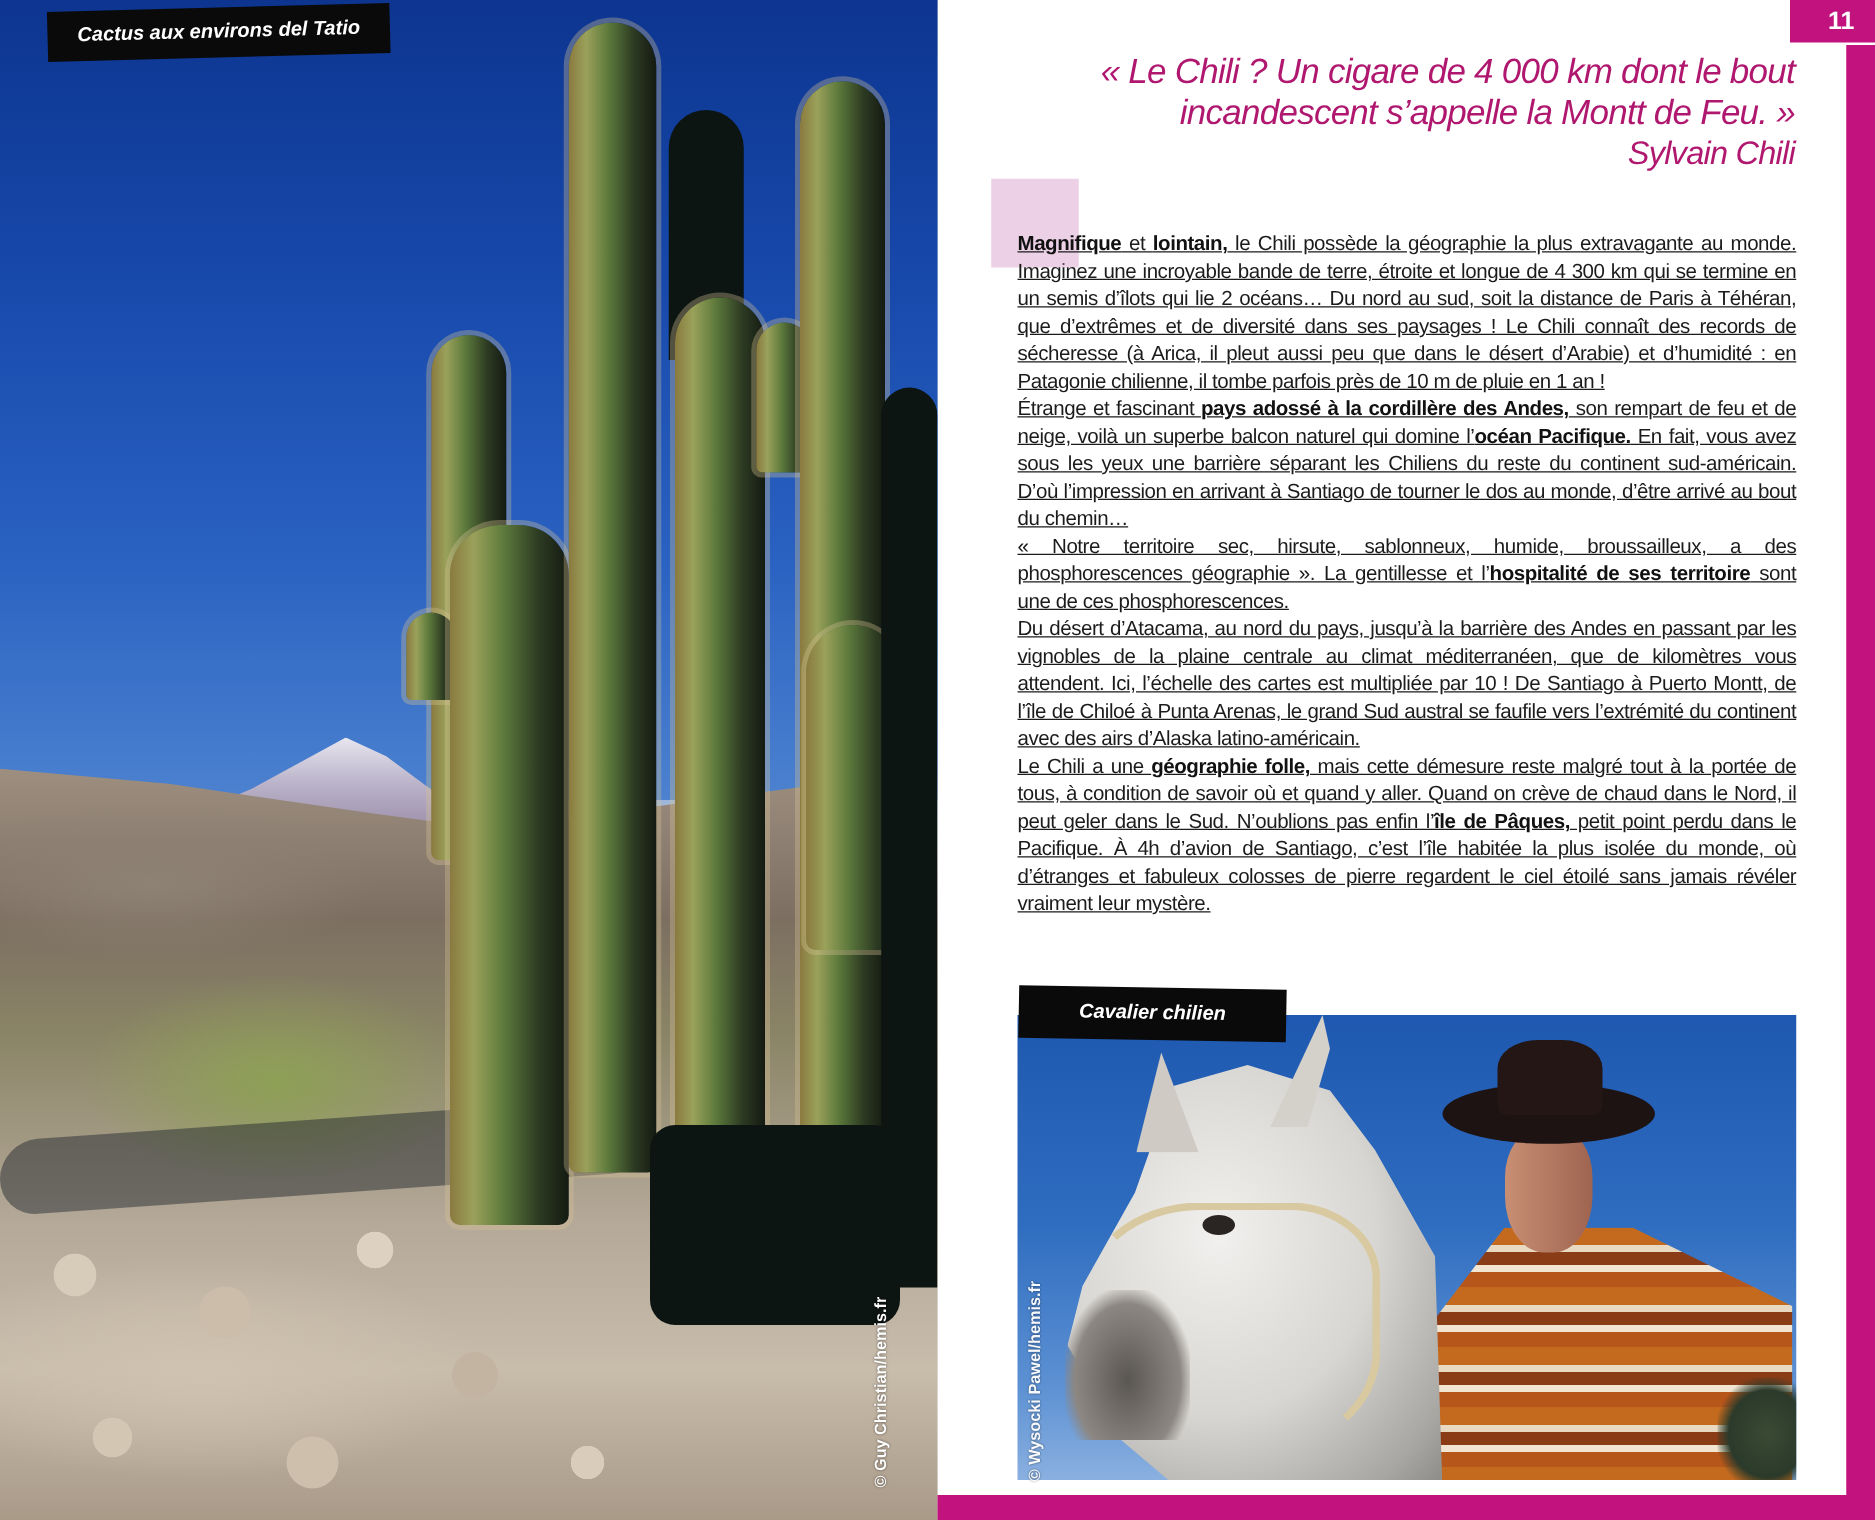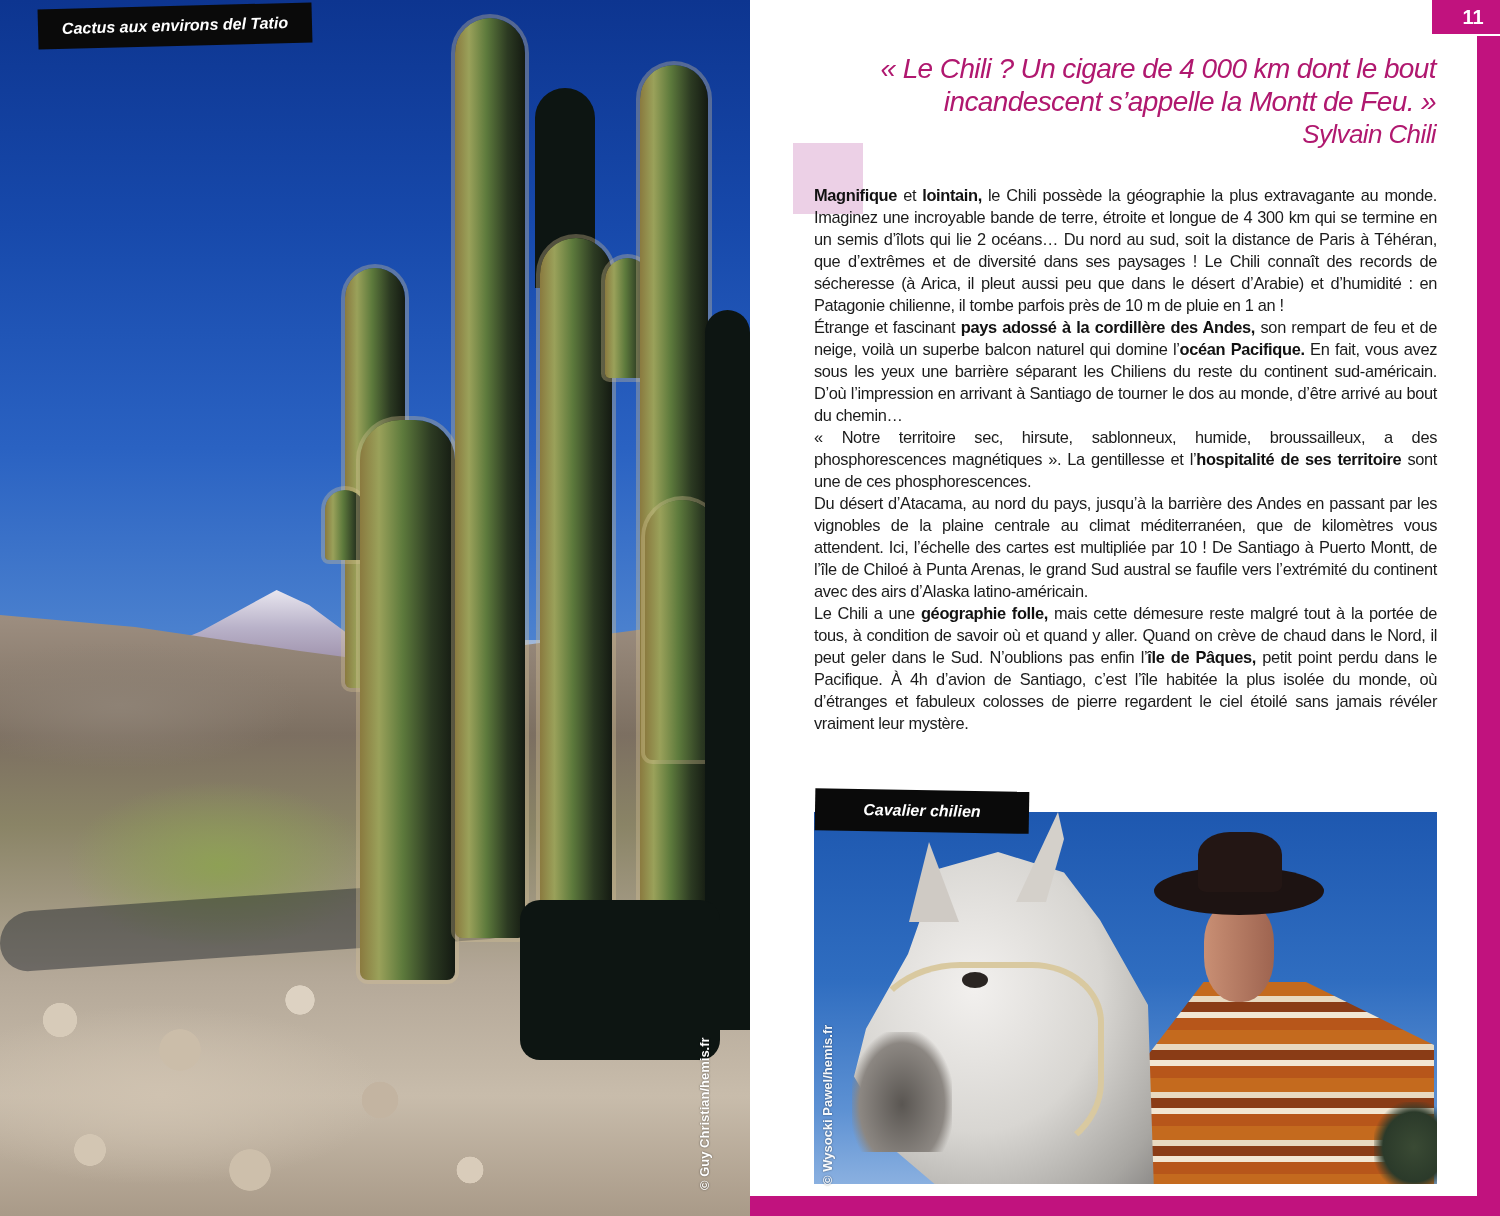"« Le Chili ? Un" .quote { top: 52px -> 40px }
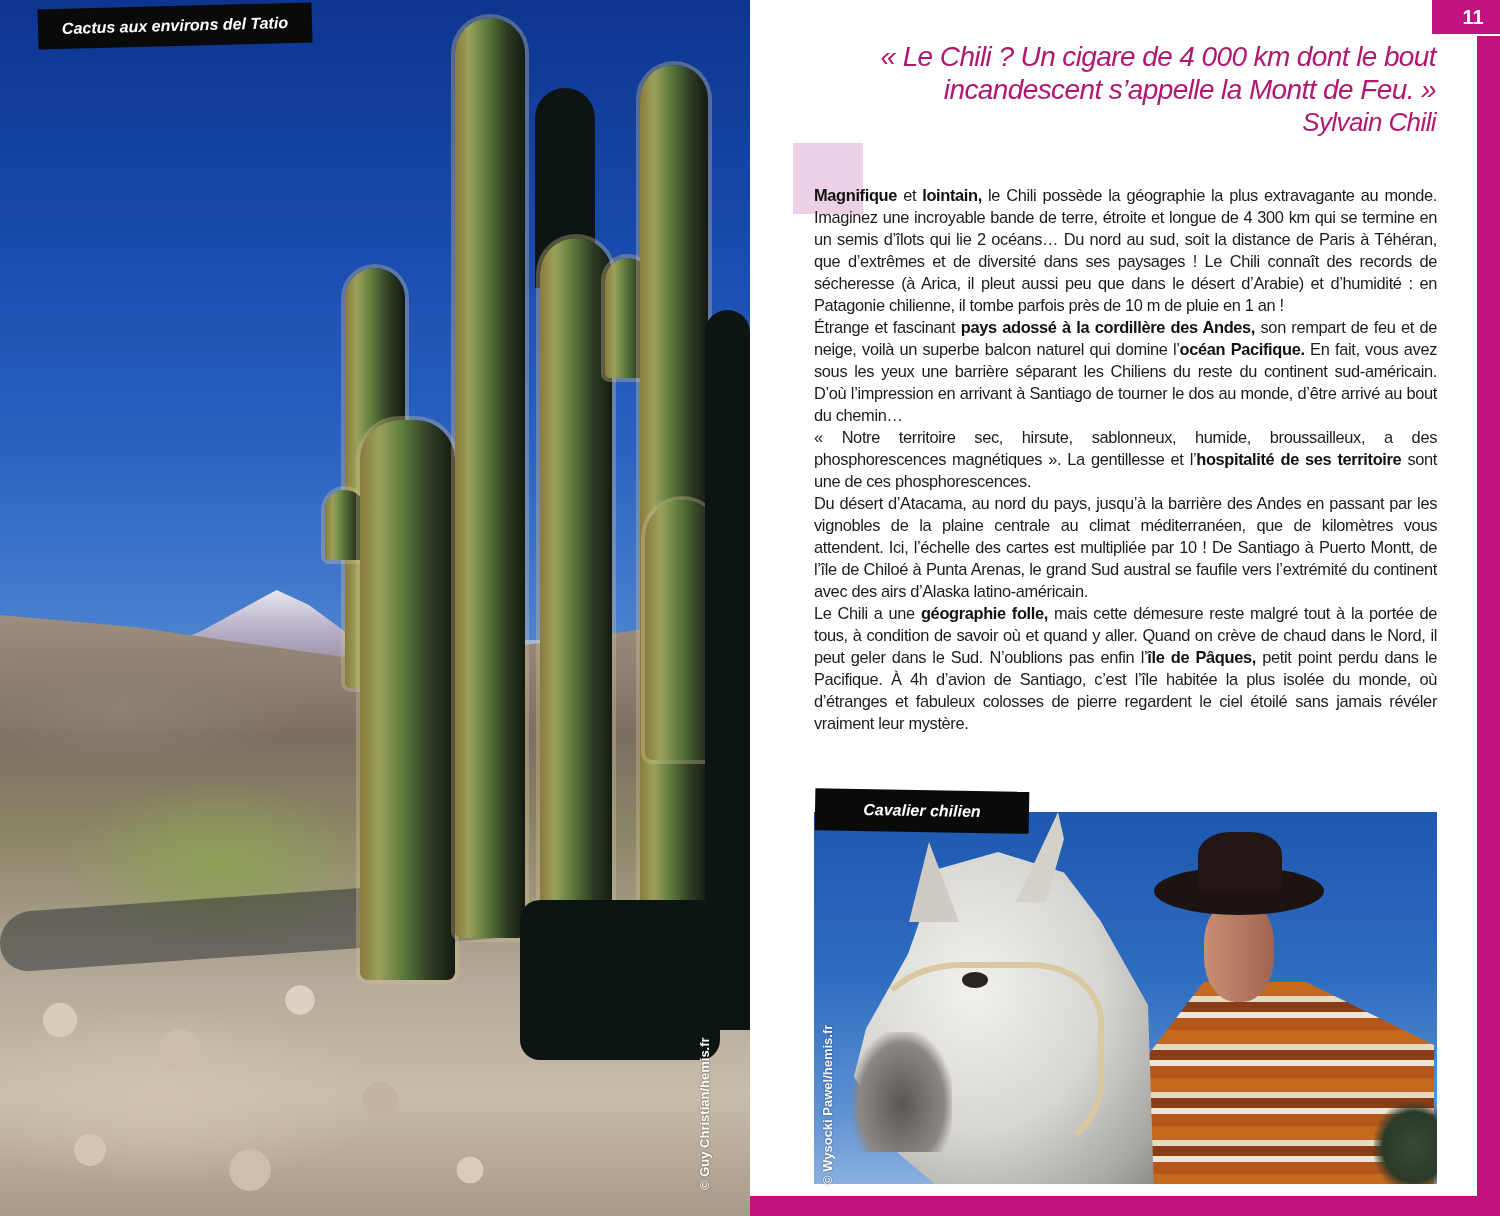"Magnifique et lointain, le Chili" .body-text p { text-decoration: none -> underline }
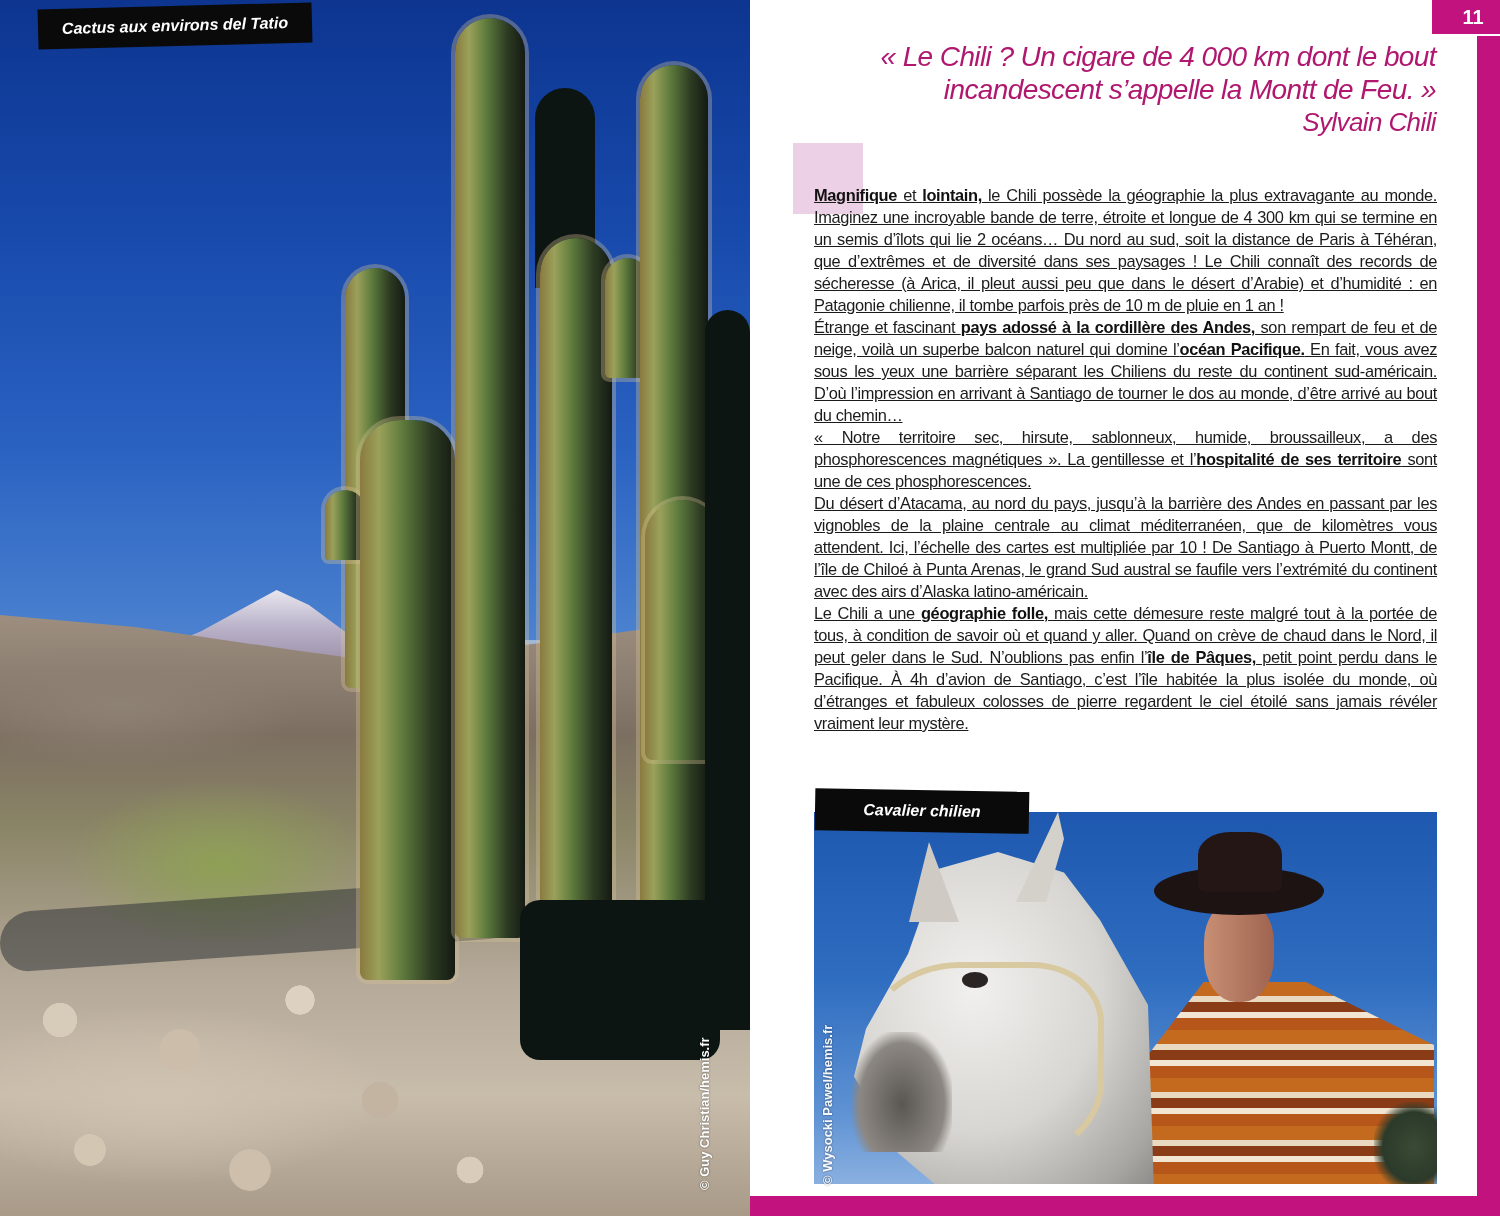"« Notre territoire sec, hirsute," span { text: magnétiques -> géographie }
